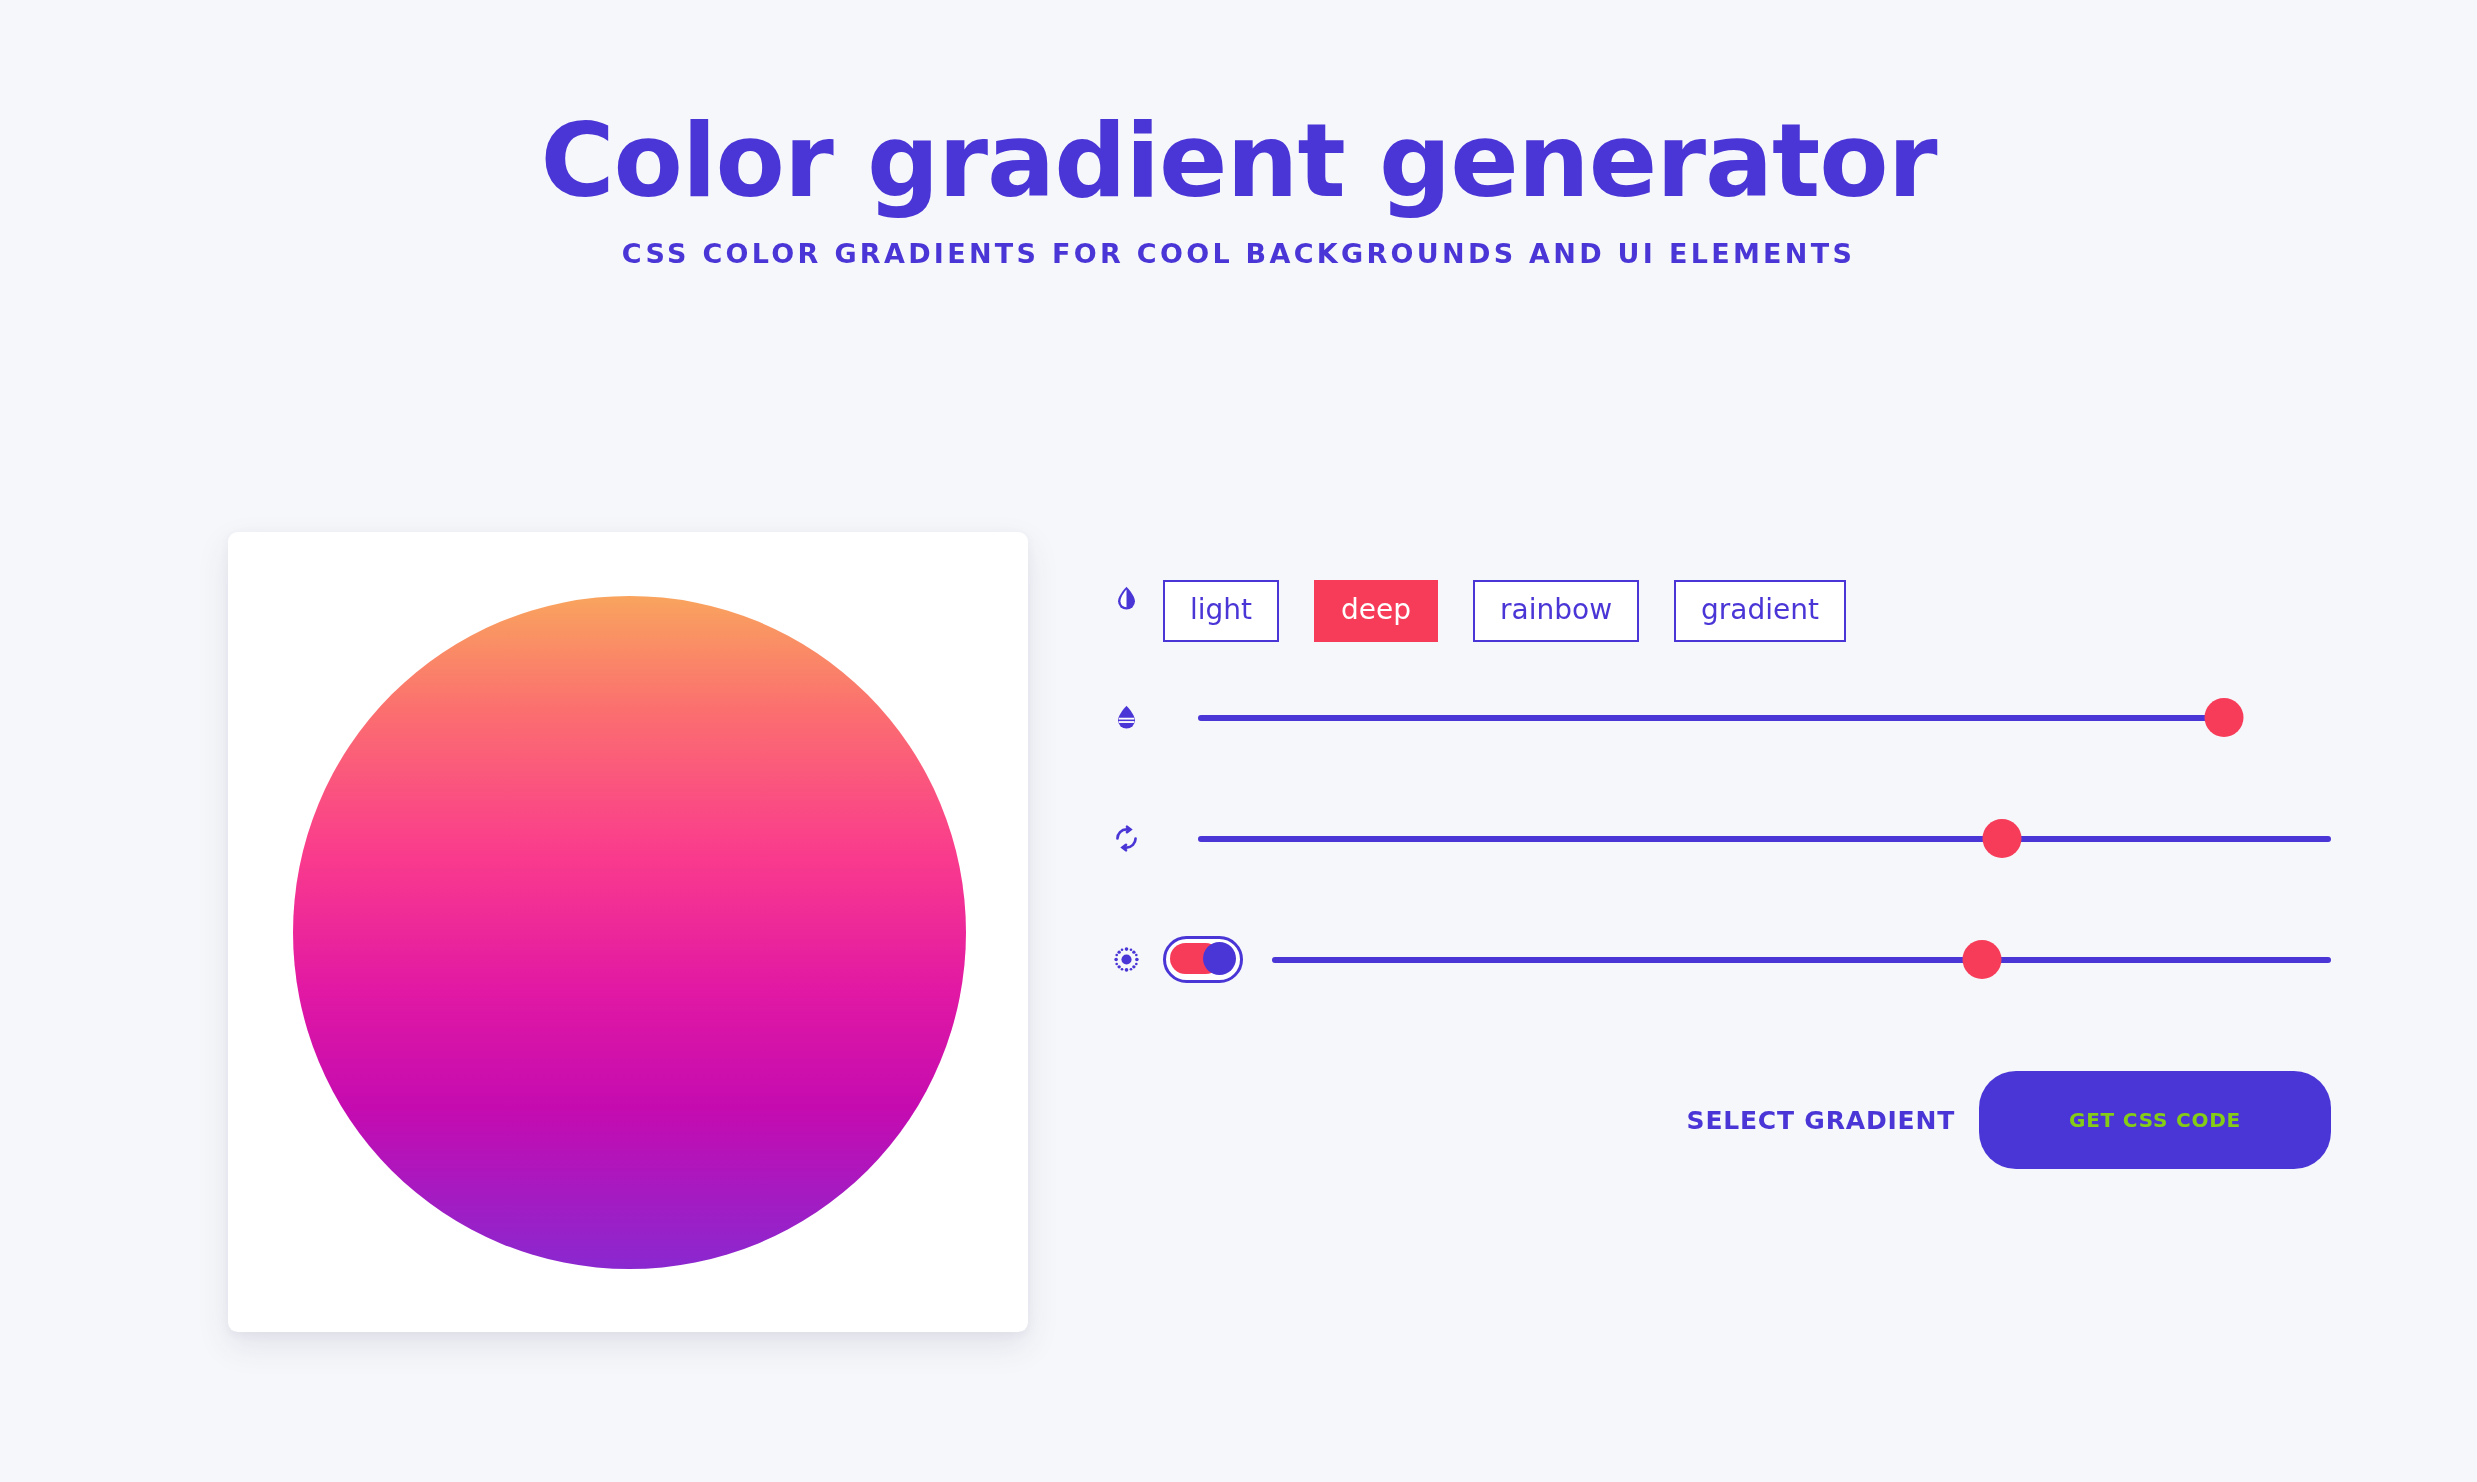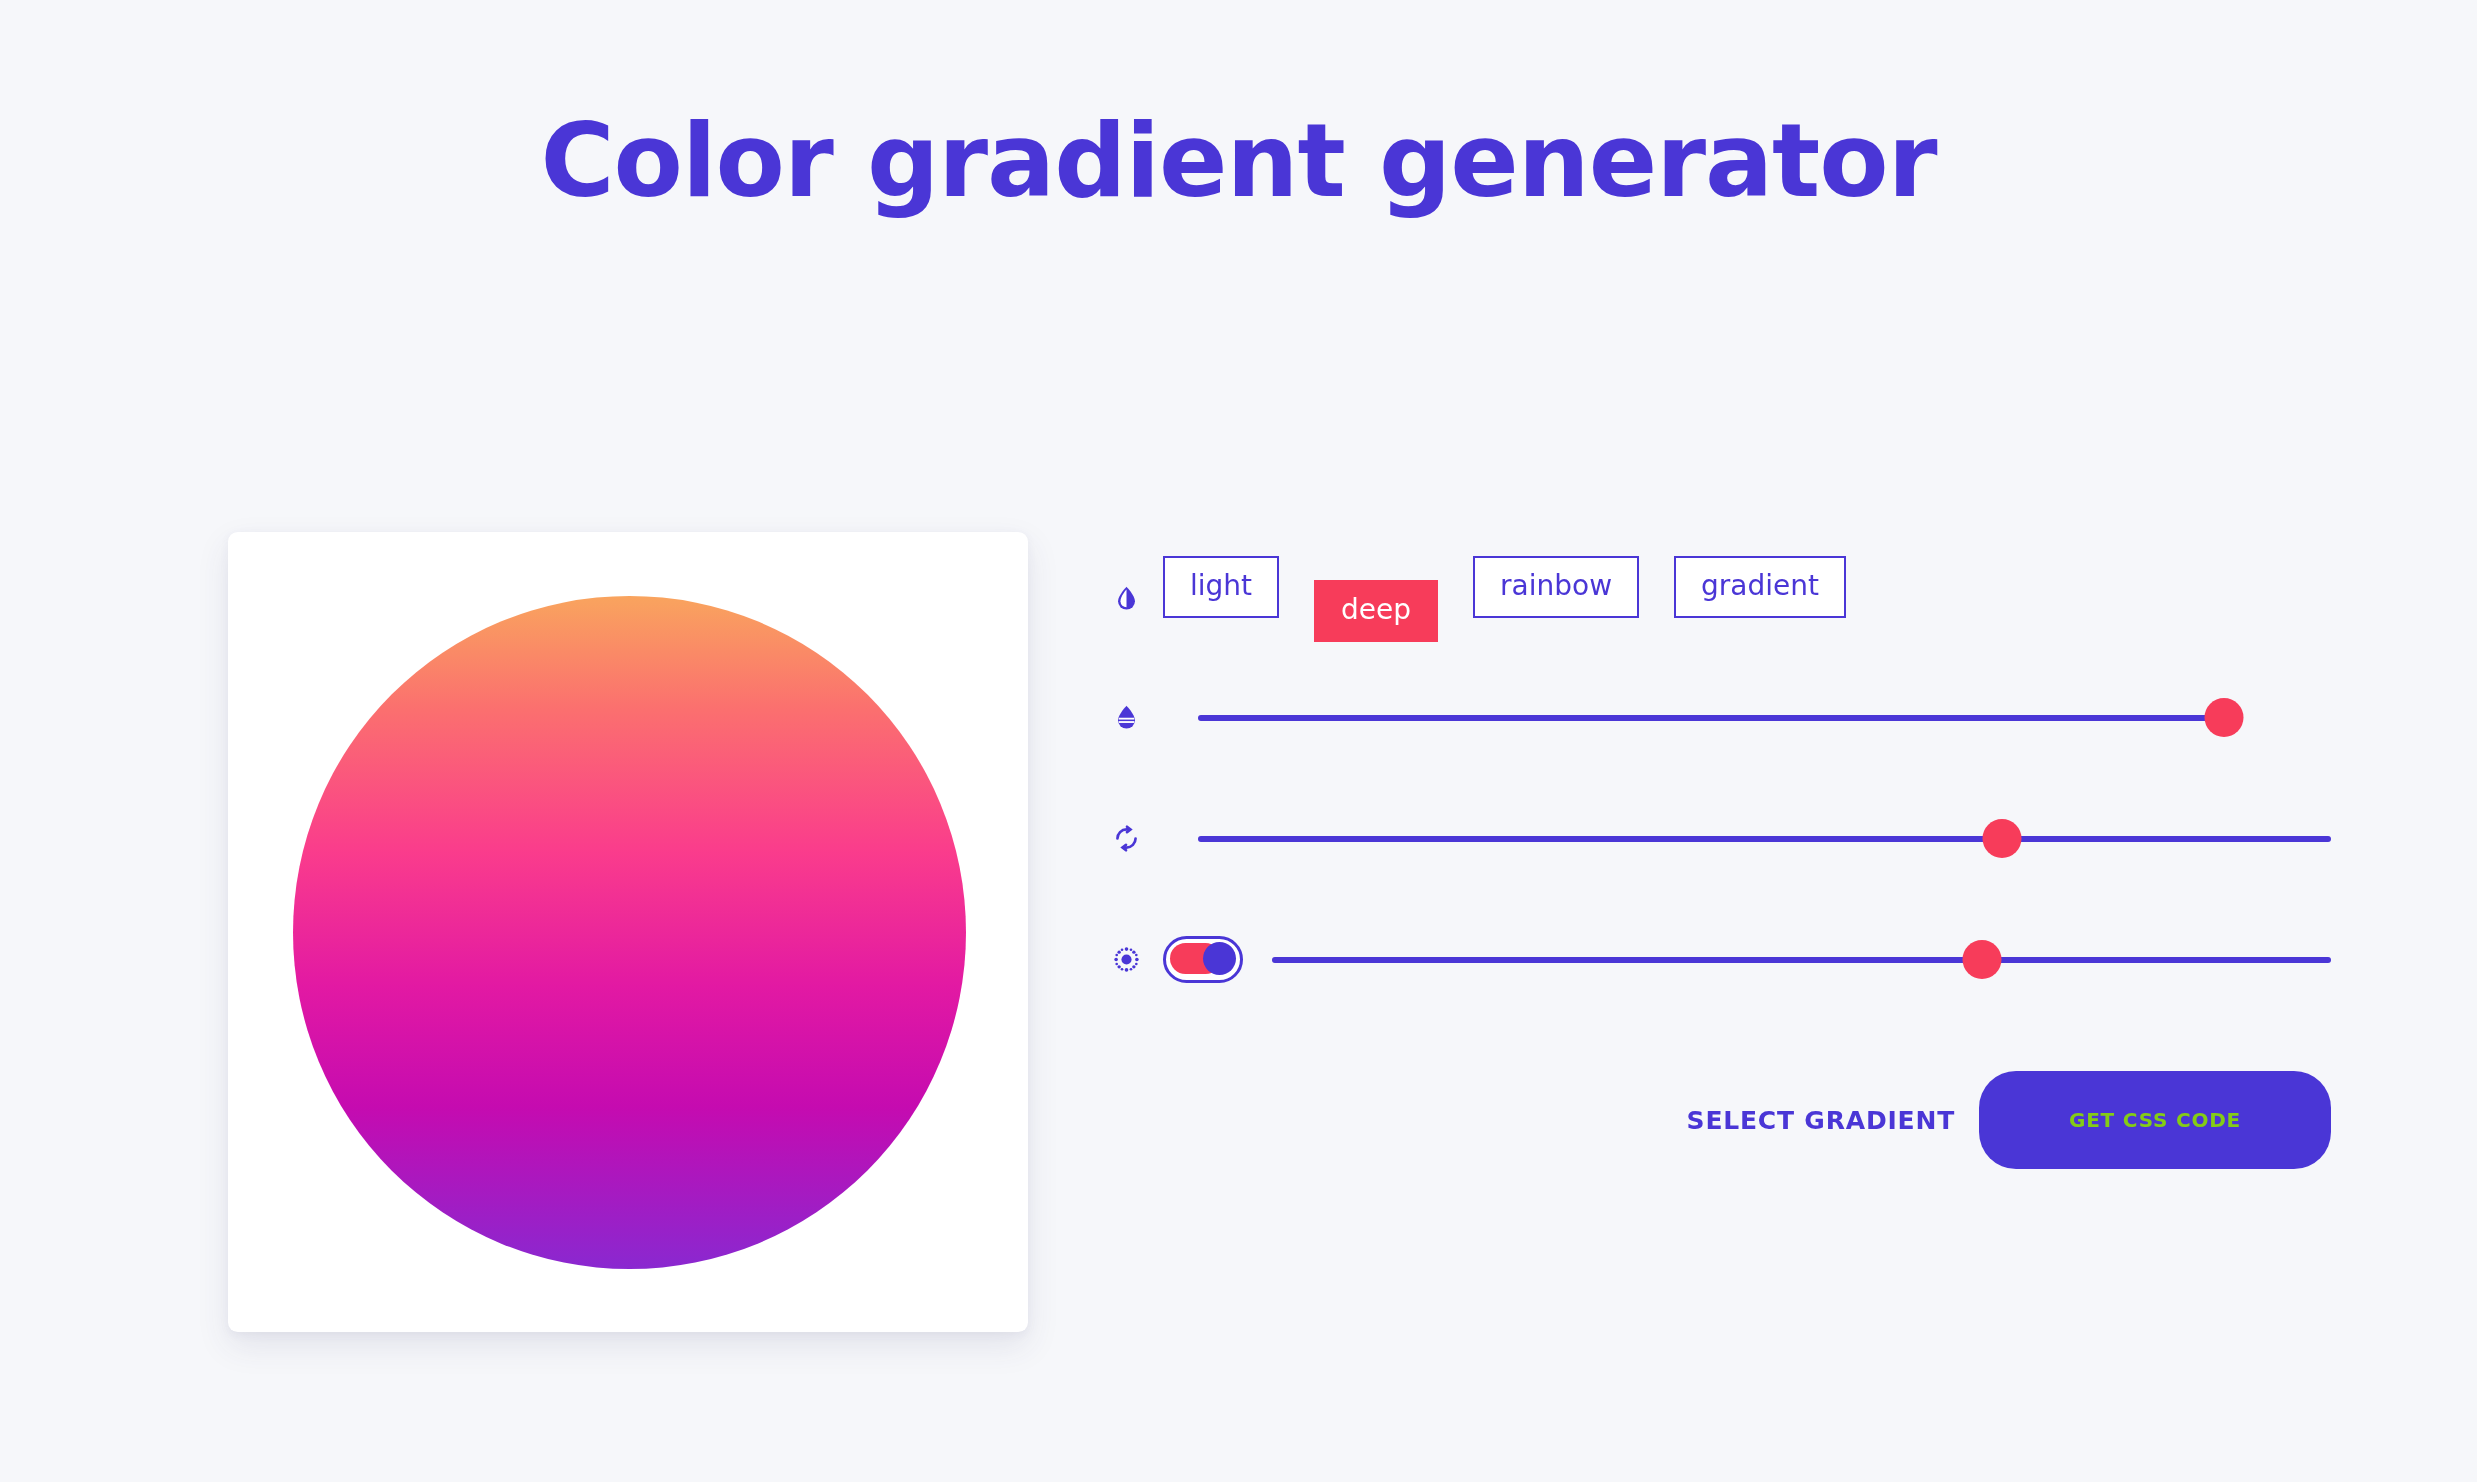"CSS COLOR GRADIENTS FOR COOL" div.page-subtitle { html: none -> <div>CSS color gradients for cool backgrounds and UI elements</div> }
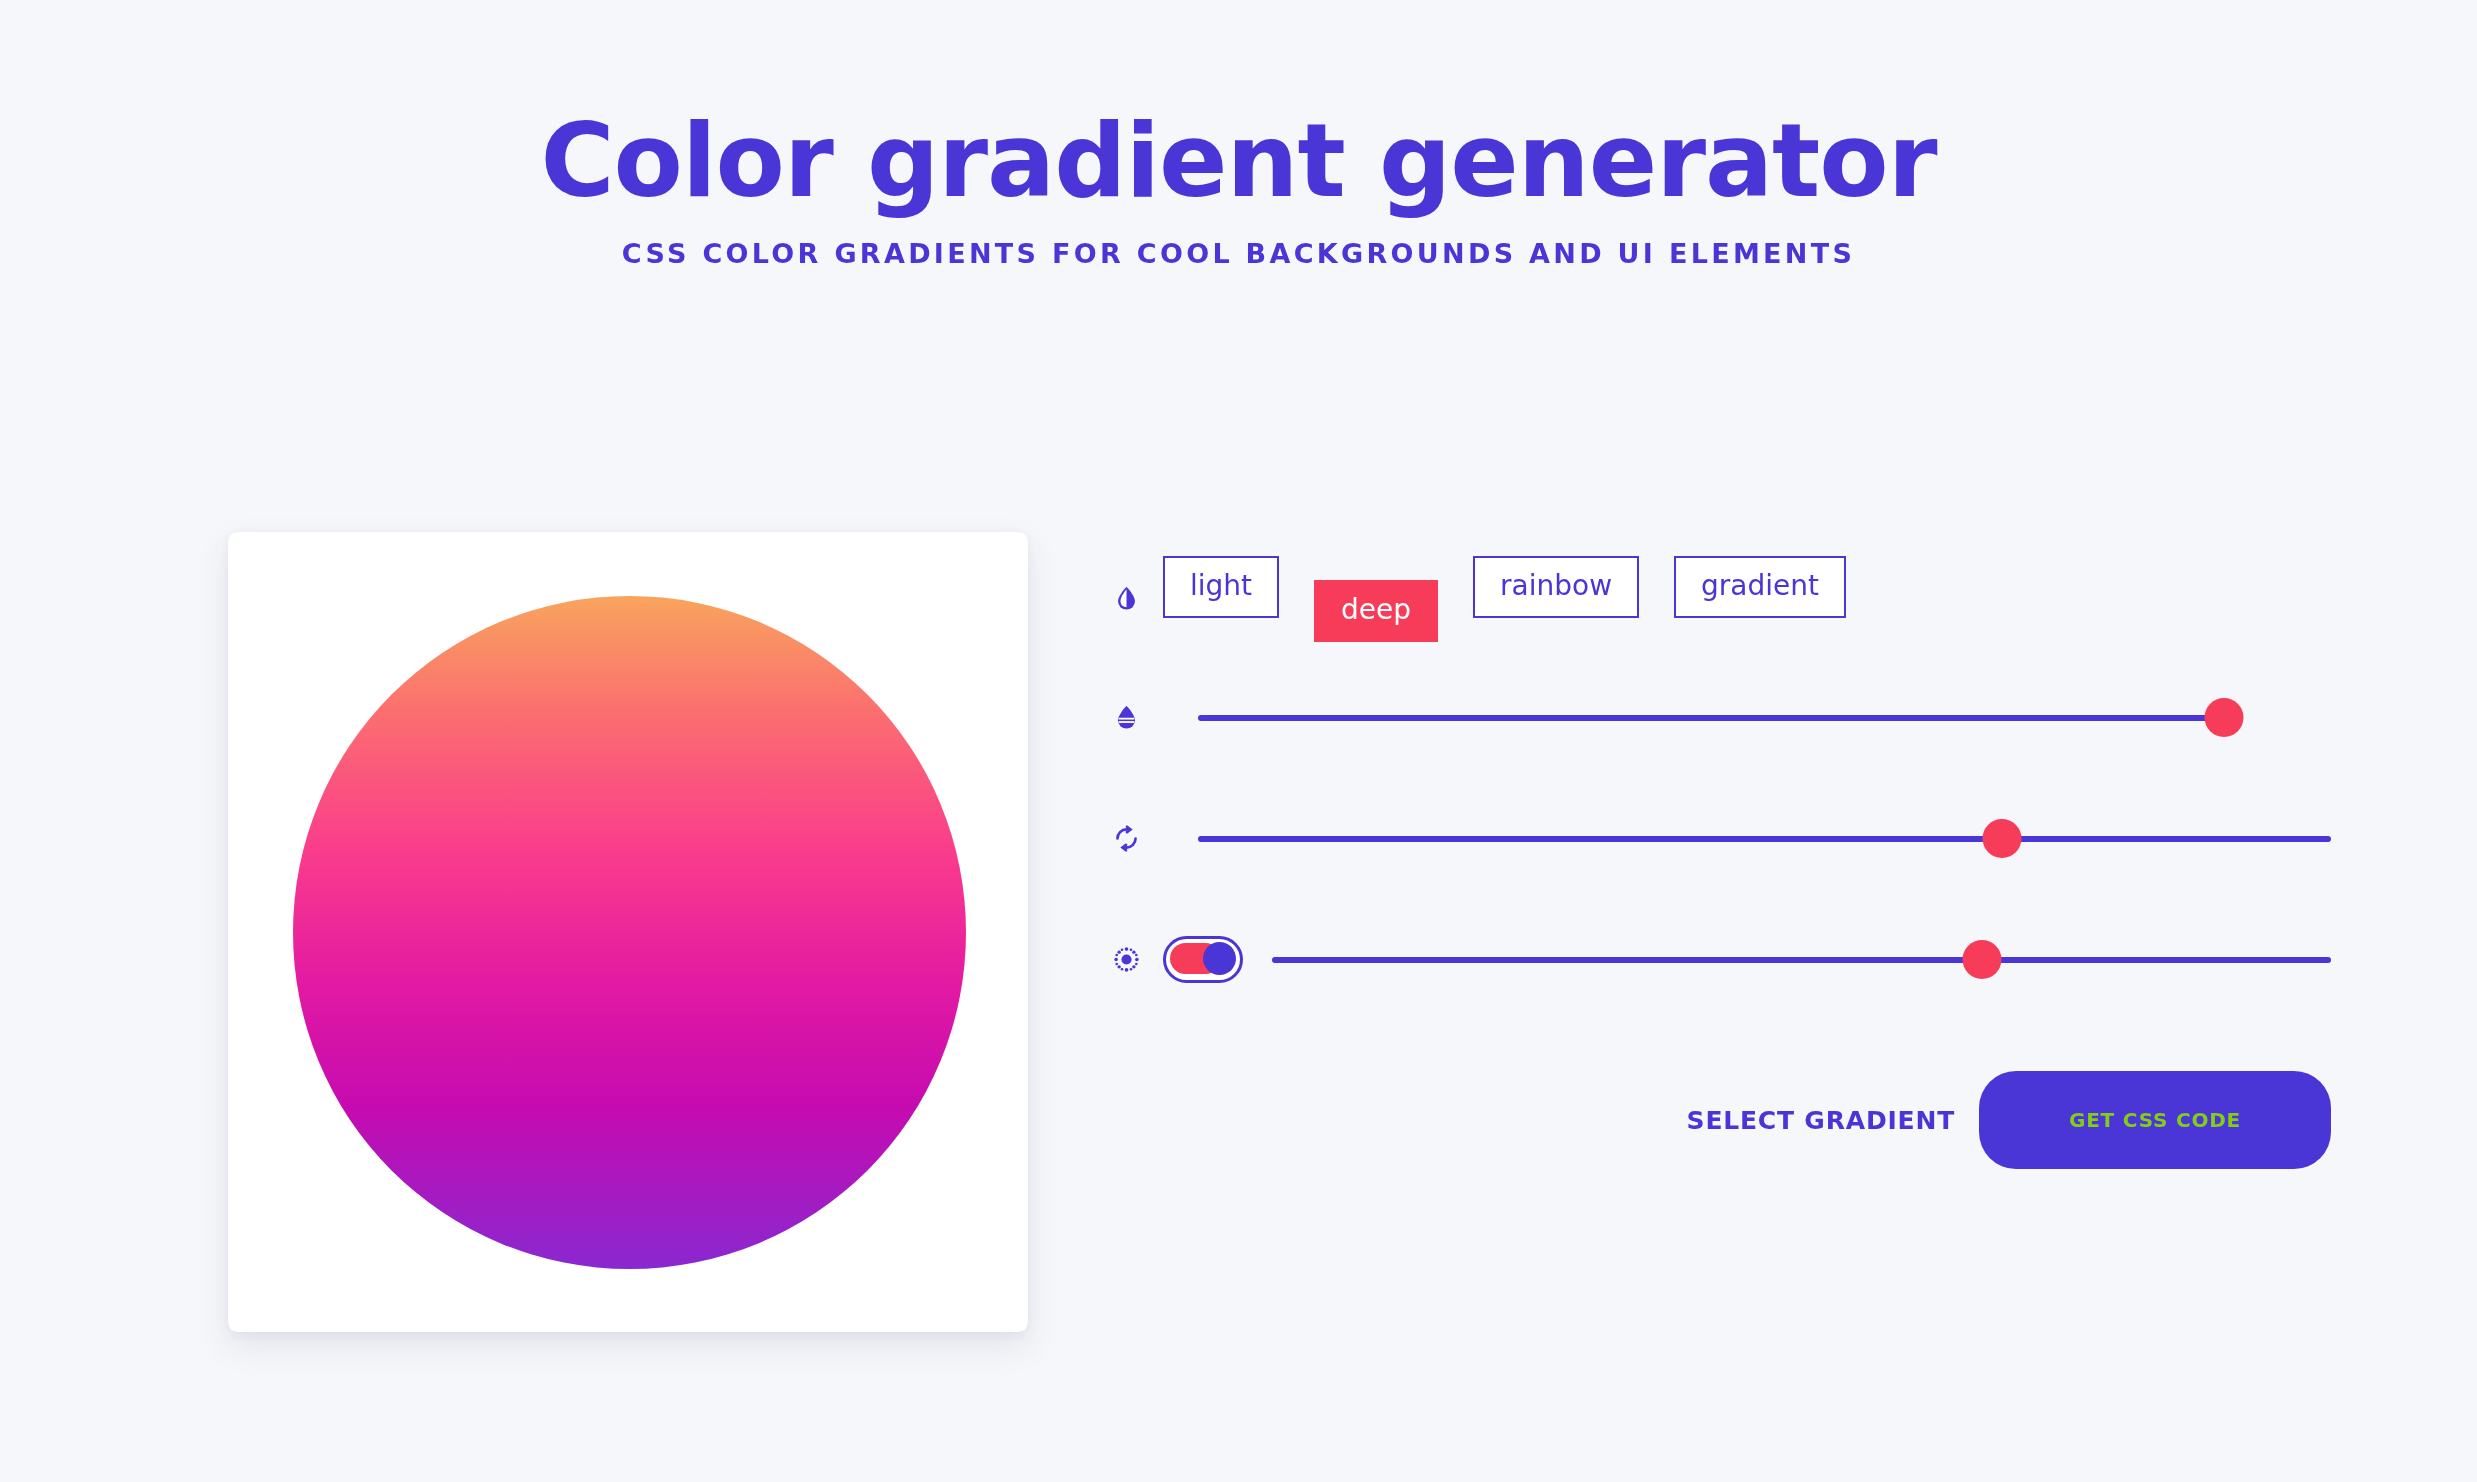"light" .preset-group { align-items: flex-start -> flex-end }
